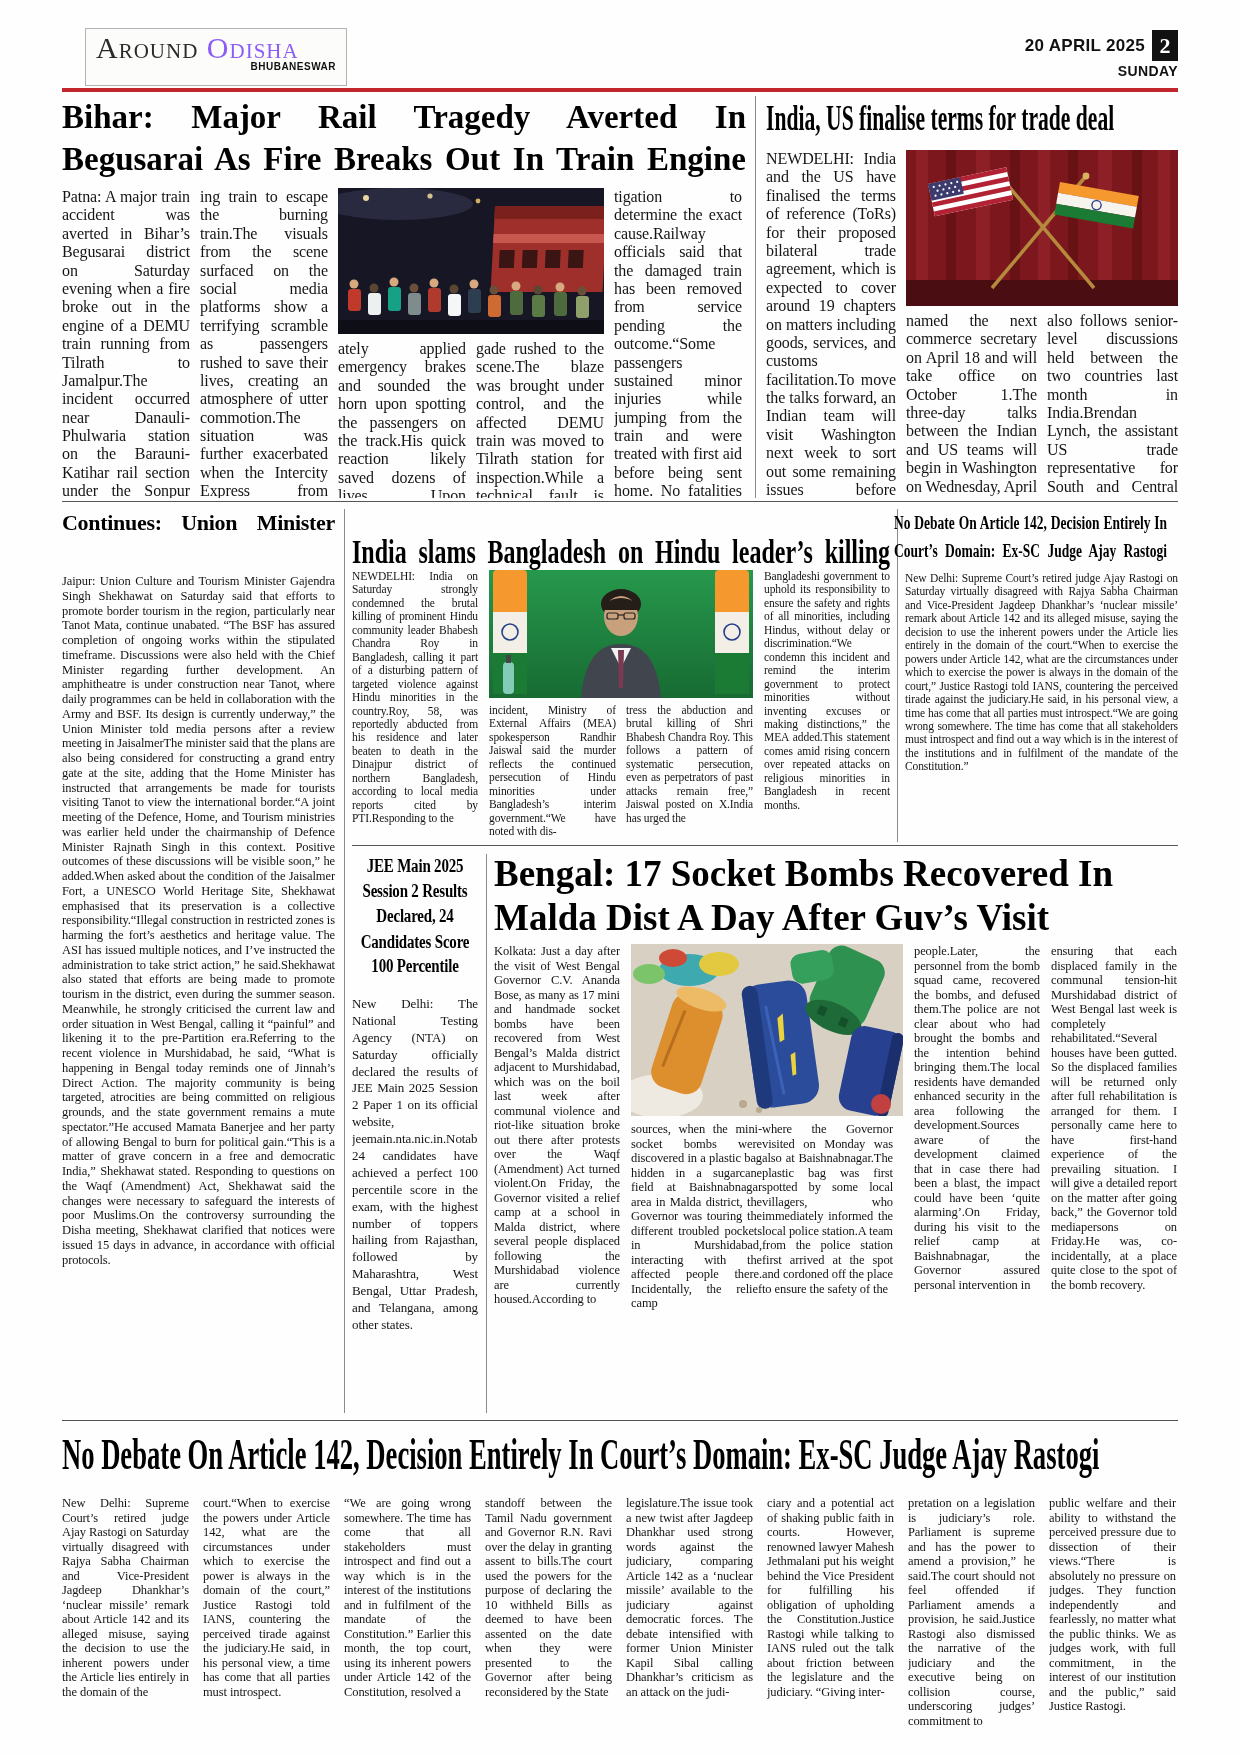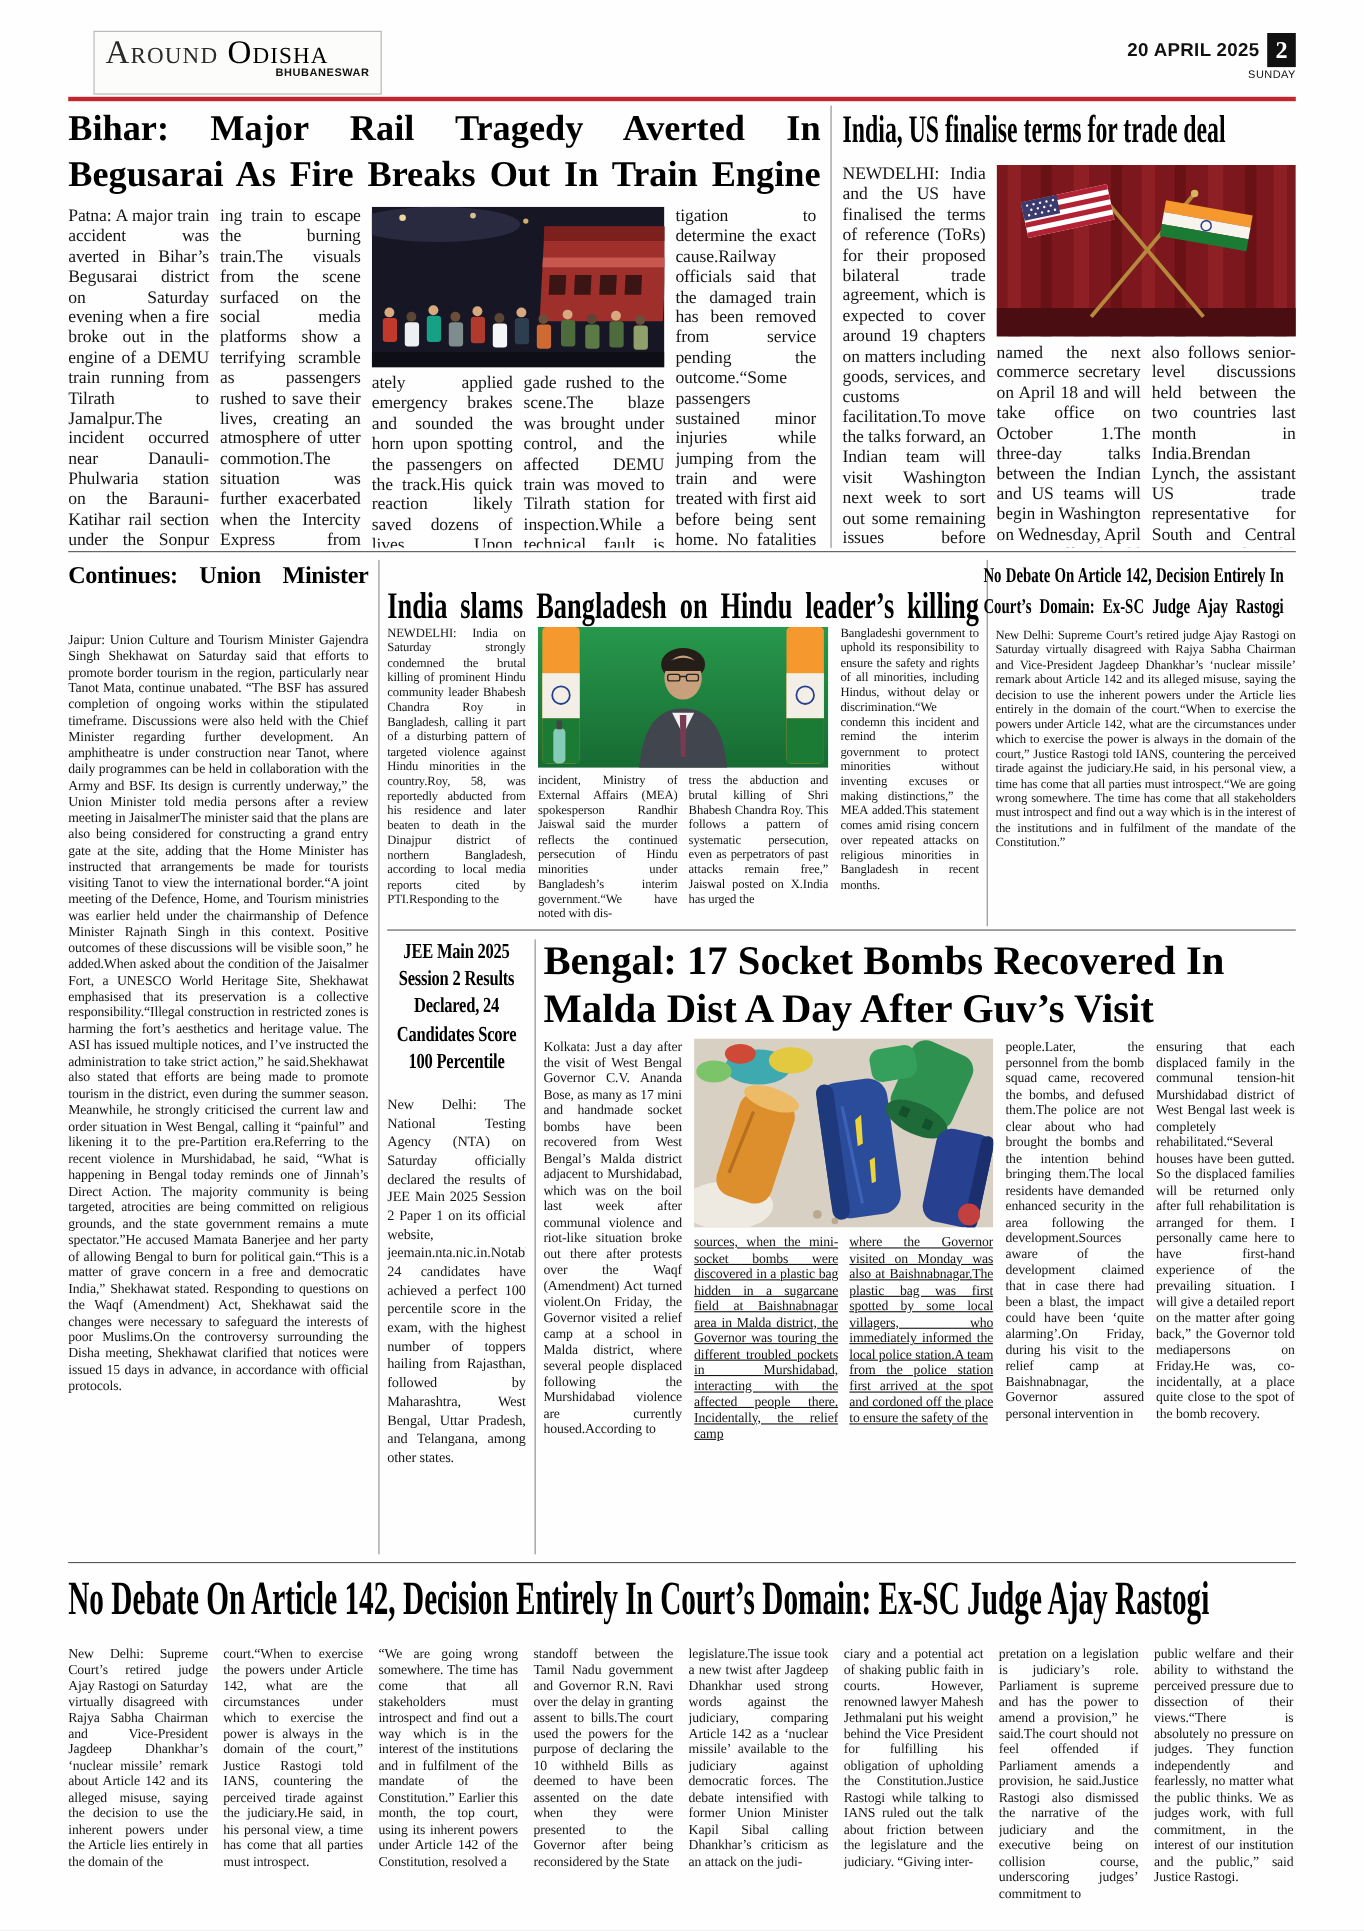"Odisha" .brand-odisha { color: #000000 -> #8b5cf6 }
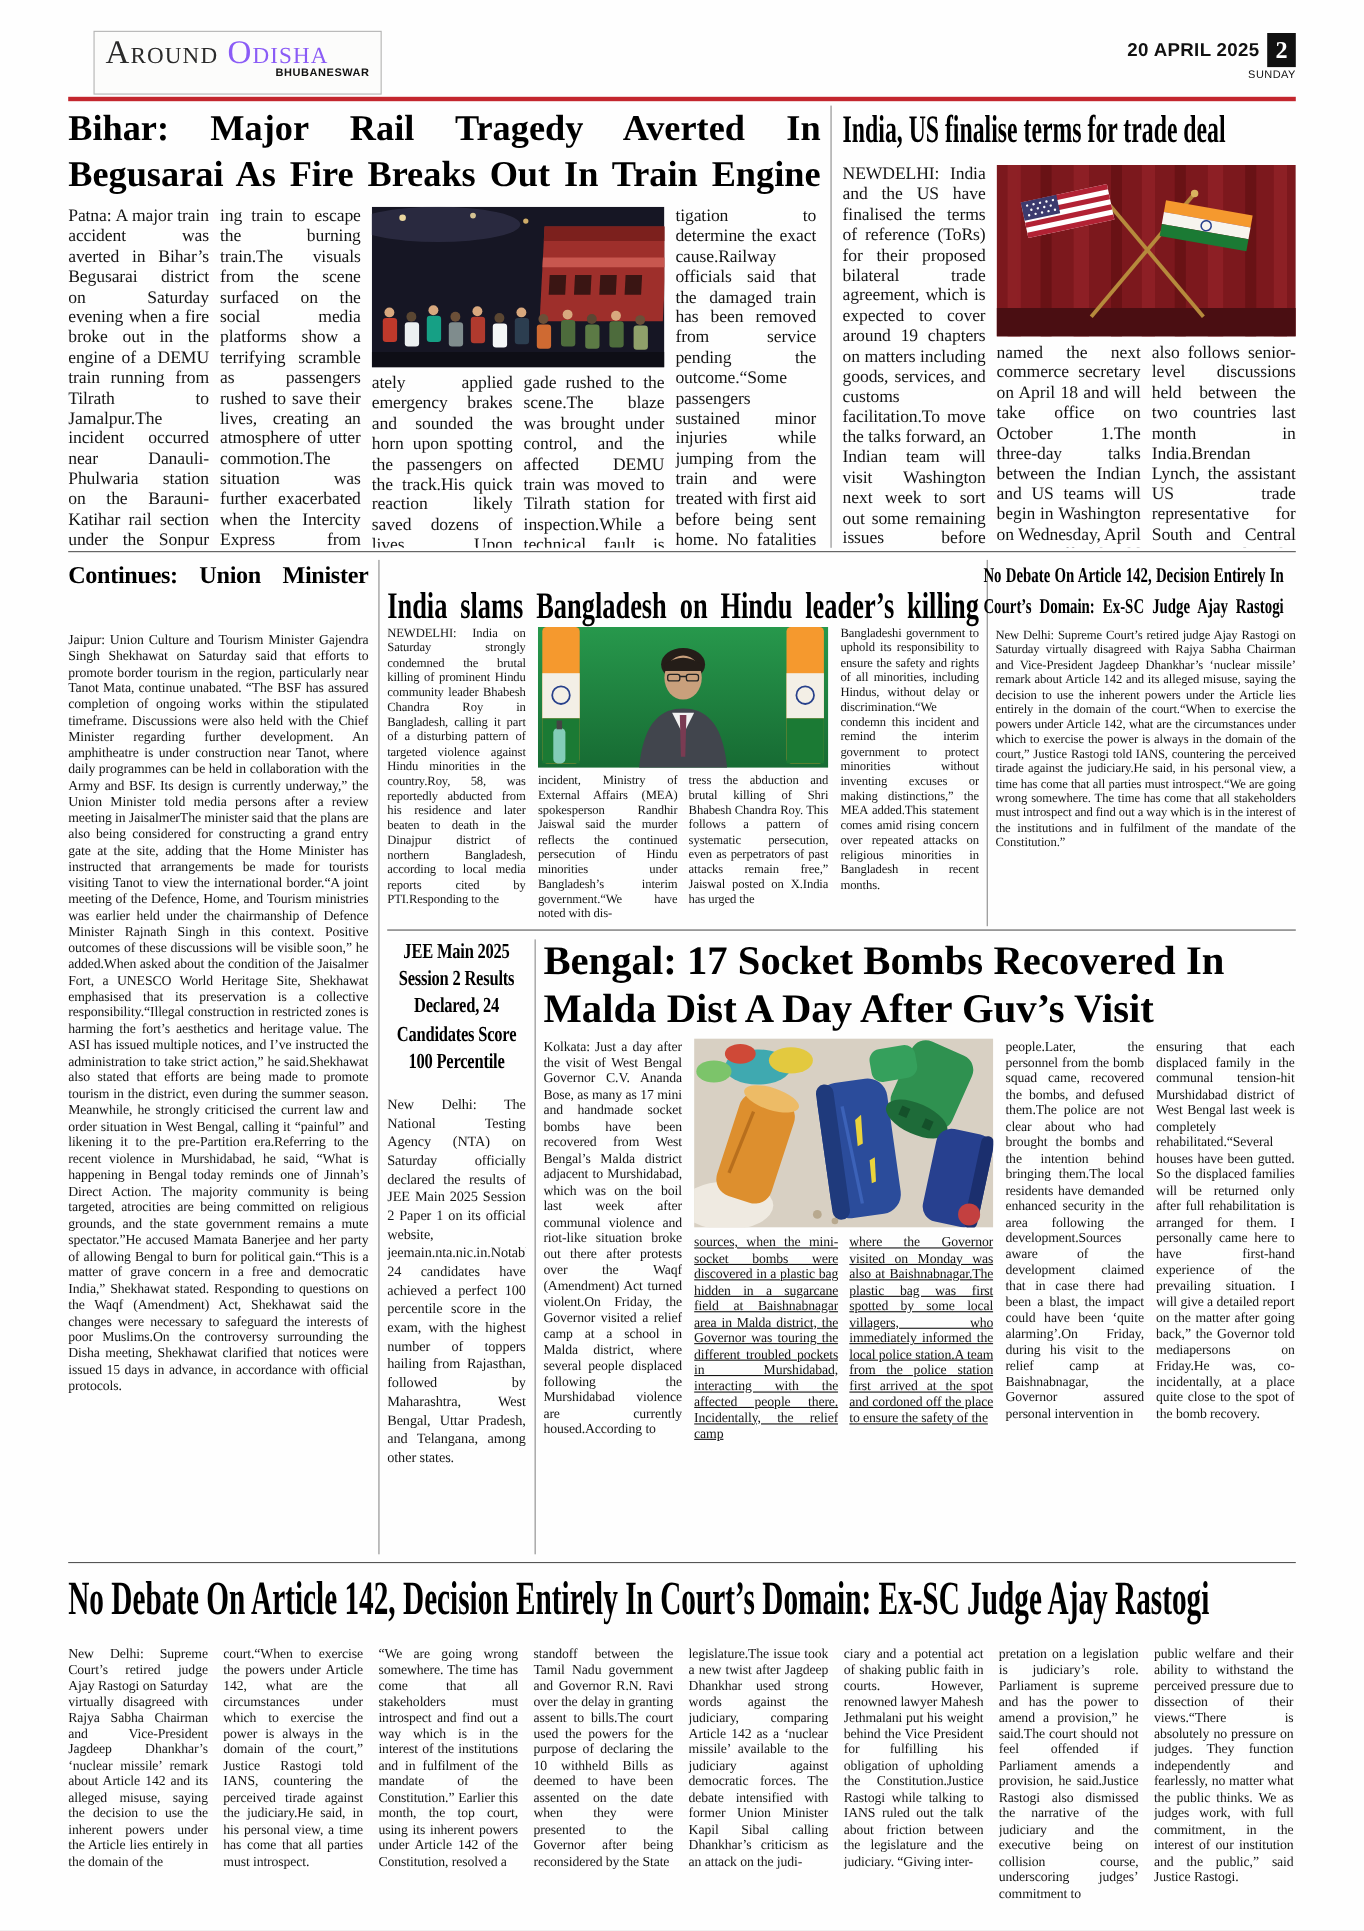"SUNDAY" .day-text { font-size: 10px -> 14px; font-weight: normal -> bold }
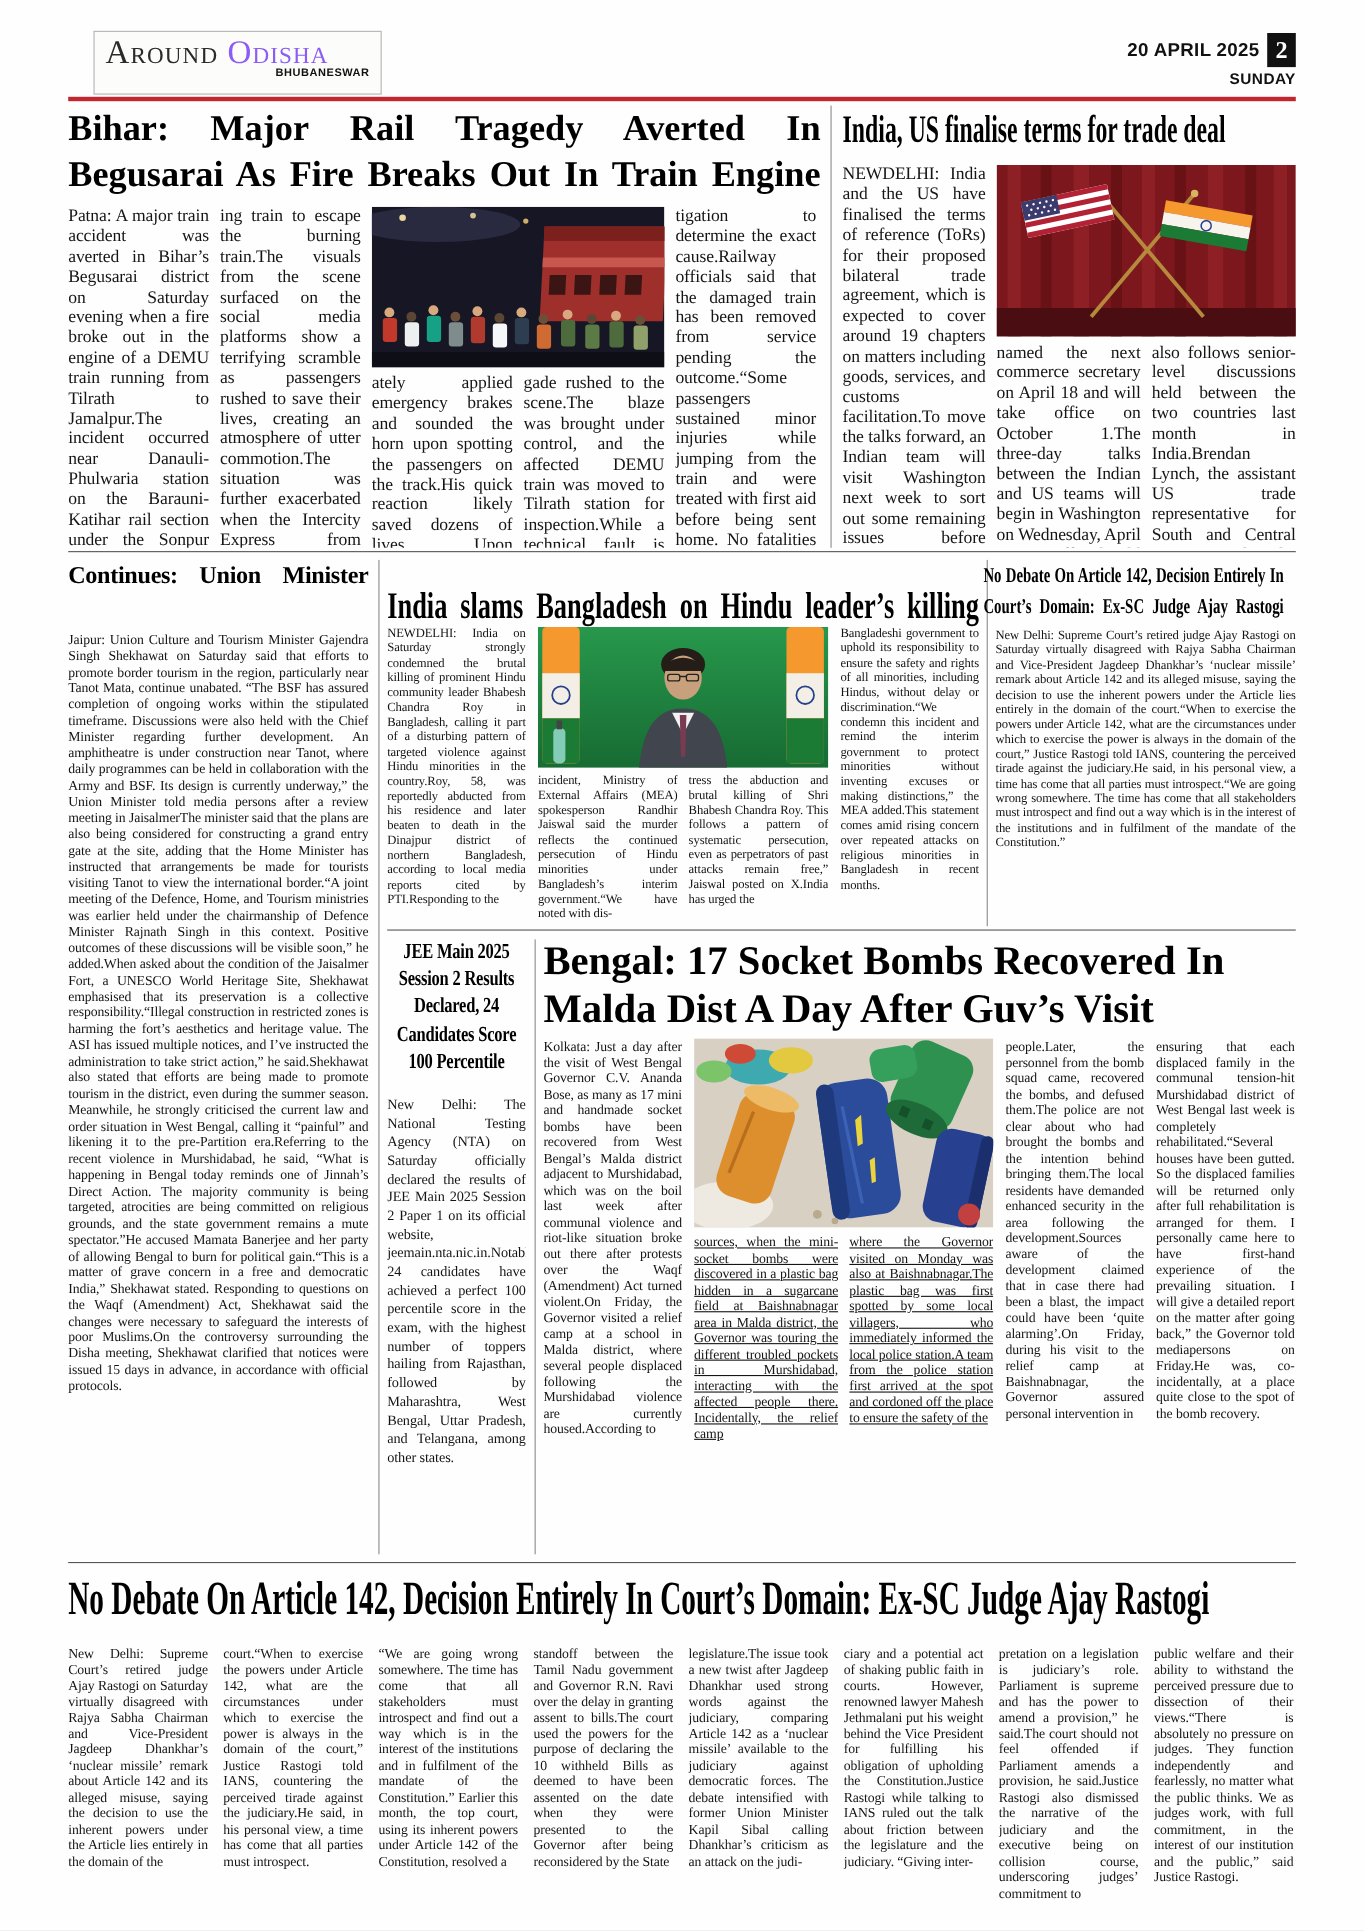"sources, when the mini-socket bombs" div.subrow { gap: 10px -> none; text-decoration: underline -> none }
